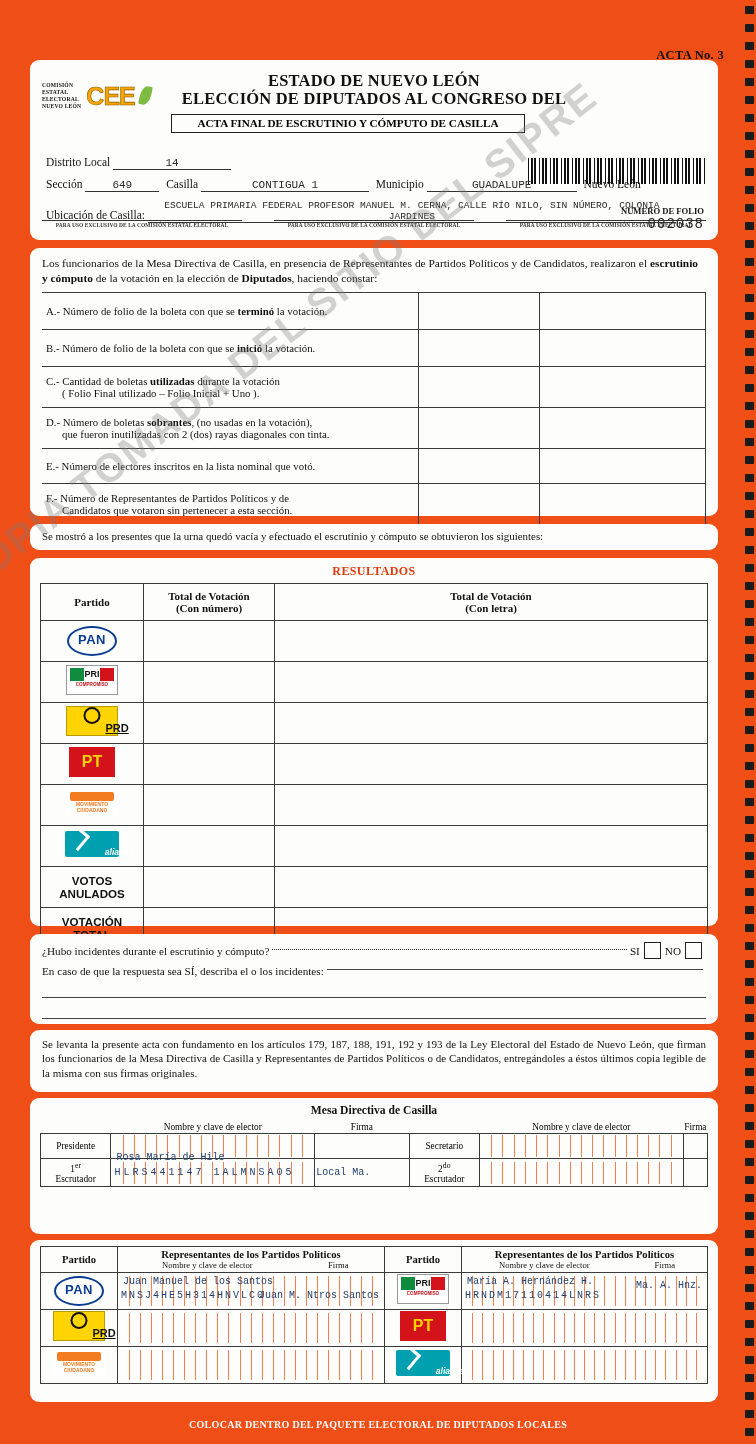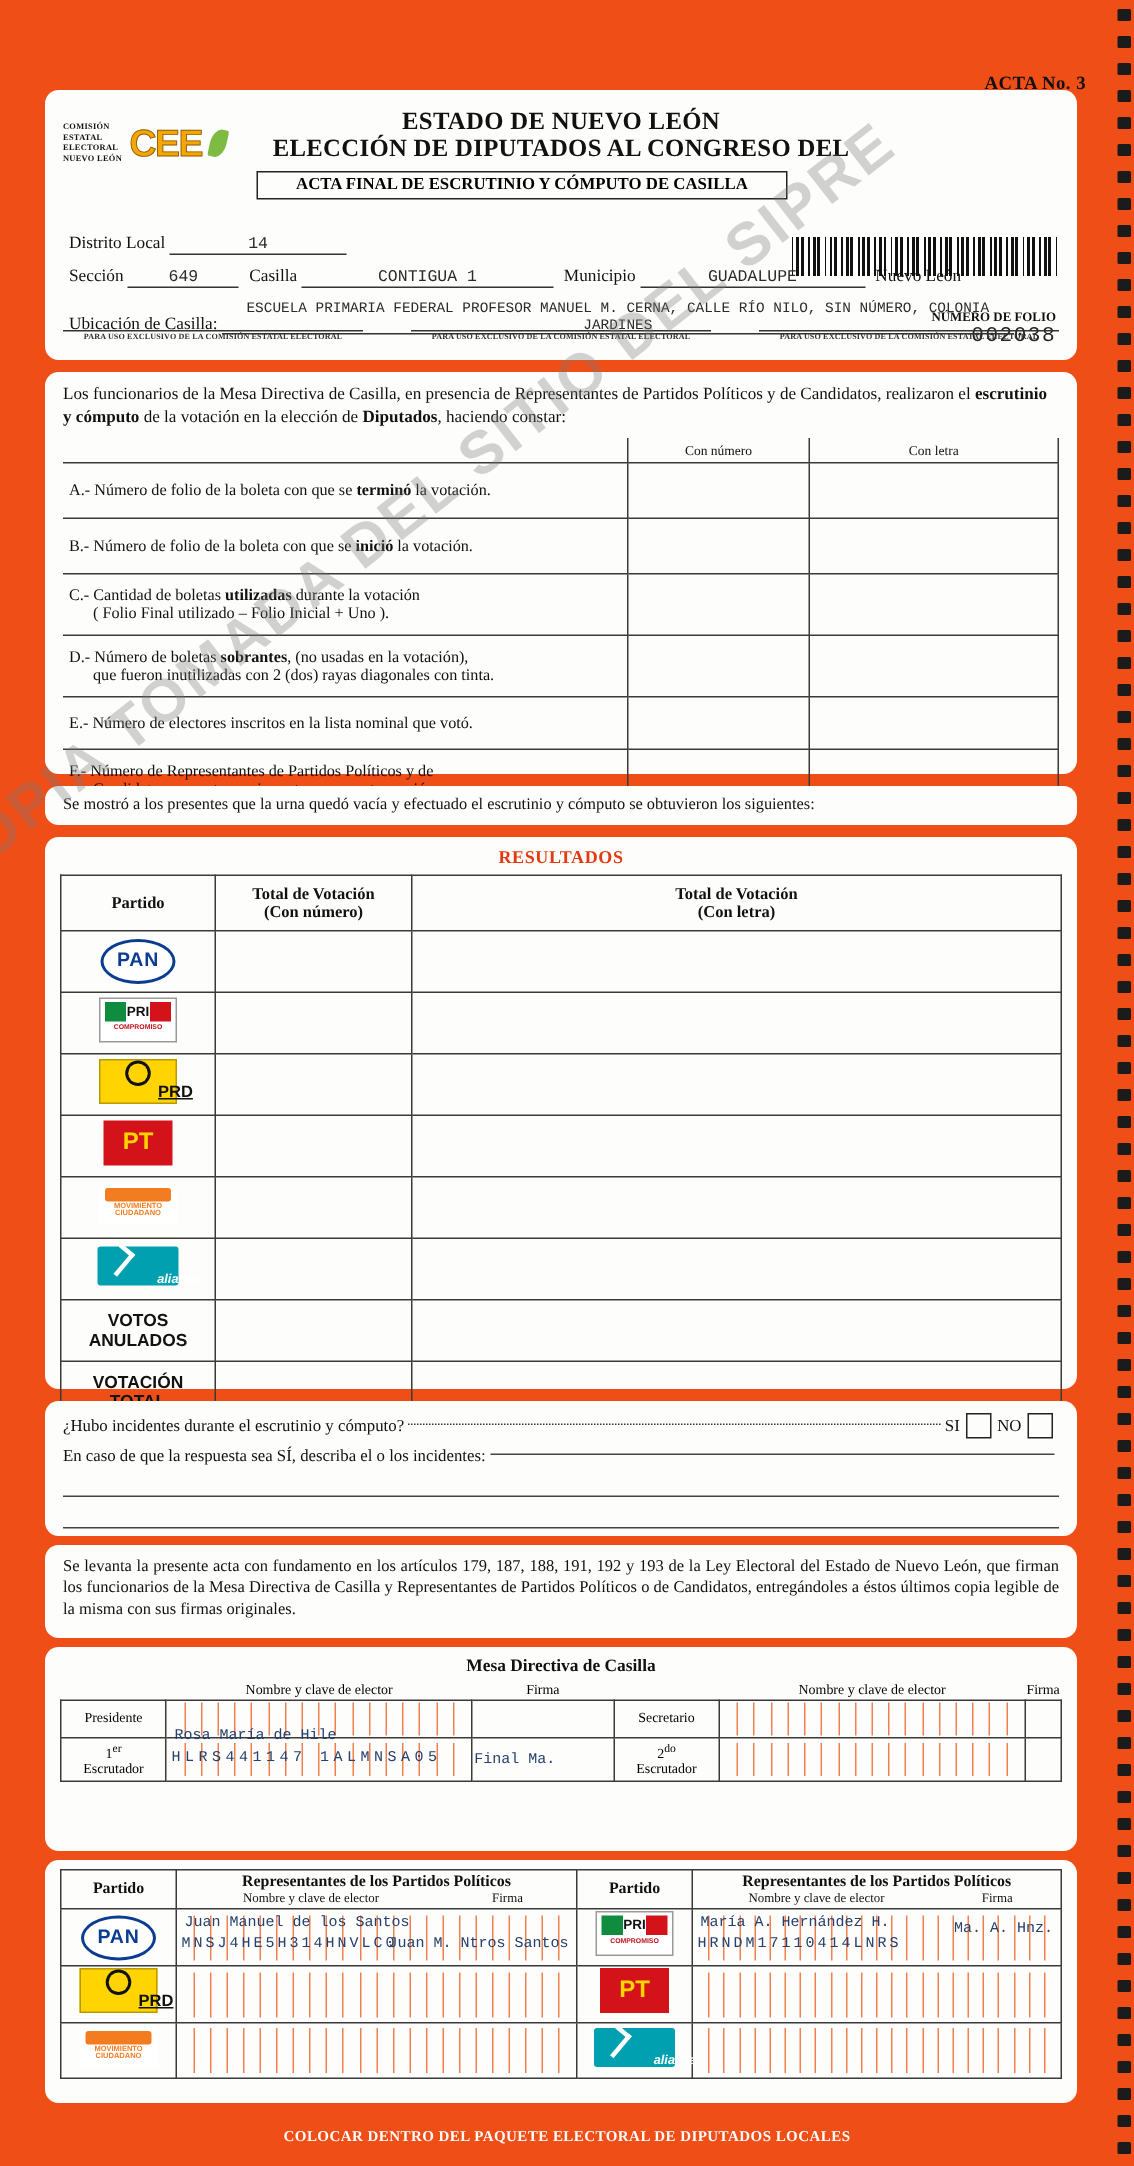"Con número" tr { html: <tr> <td></td> <td>Con número</td> <td>Con letra</td> </tr> -> none }
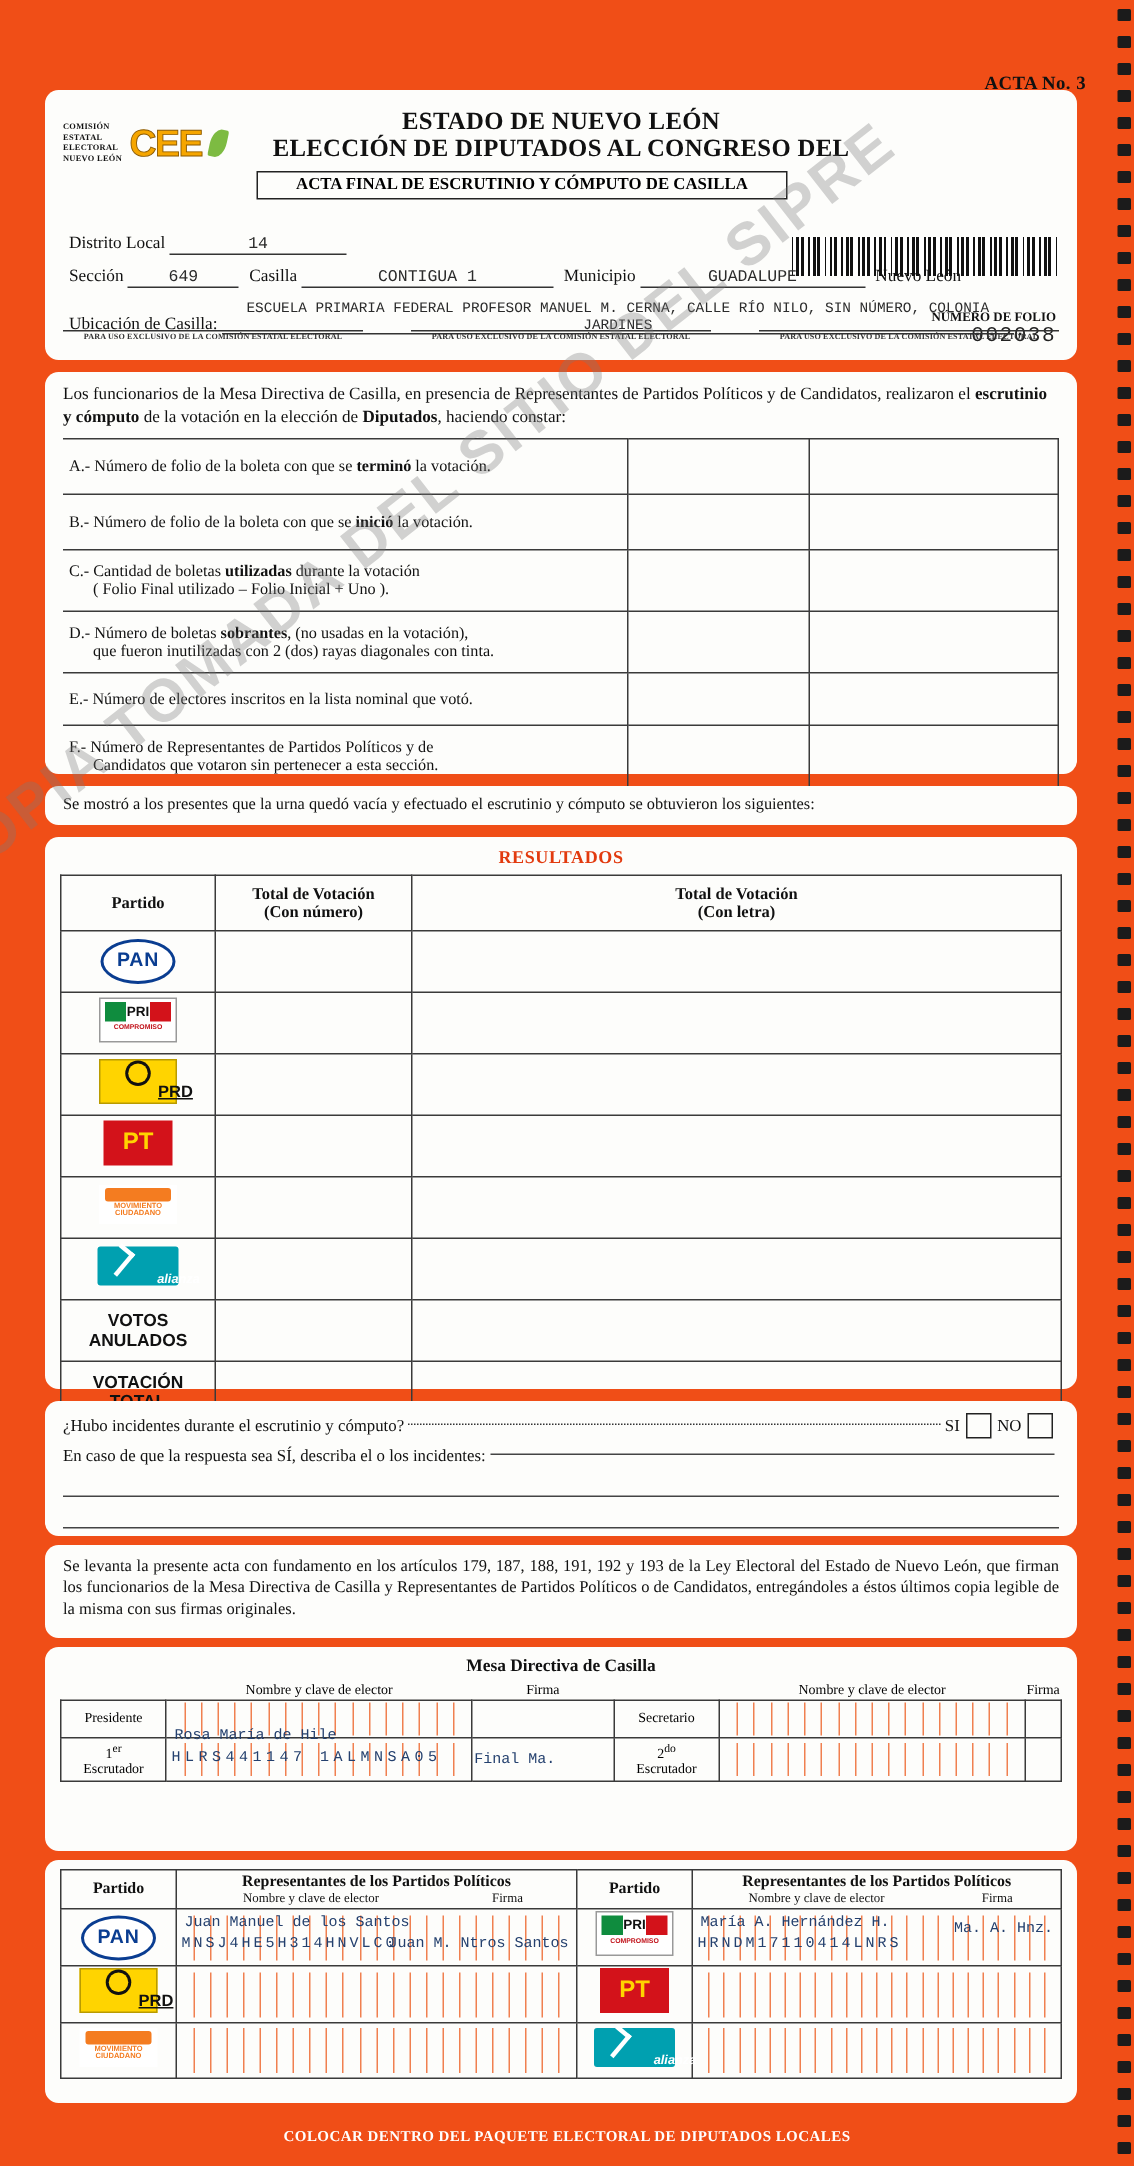"Final Ma." span.hwb { text: Final -> Local }
